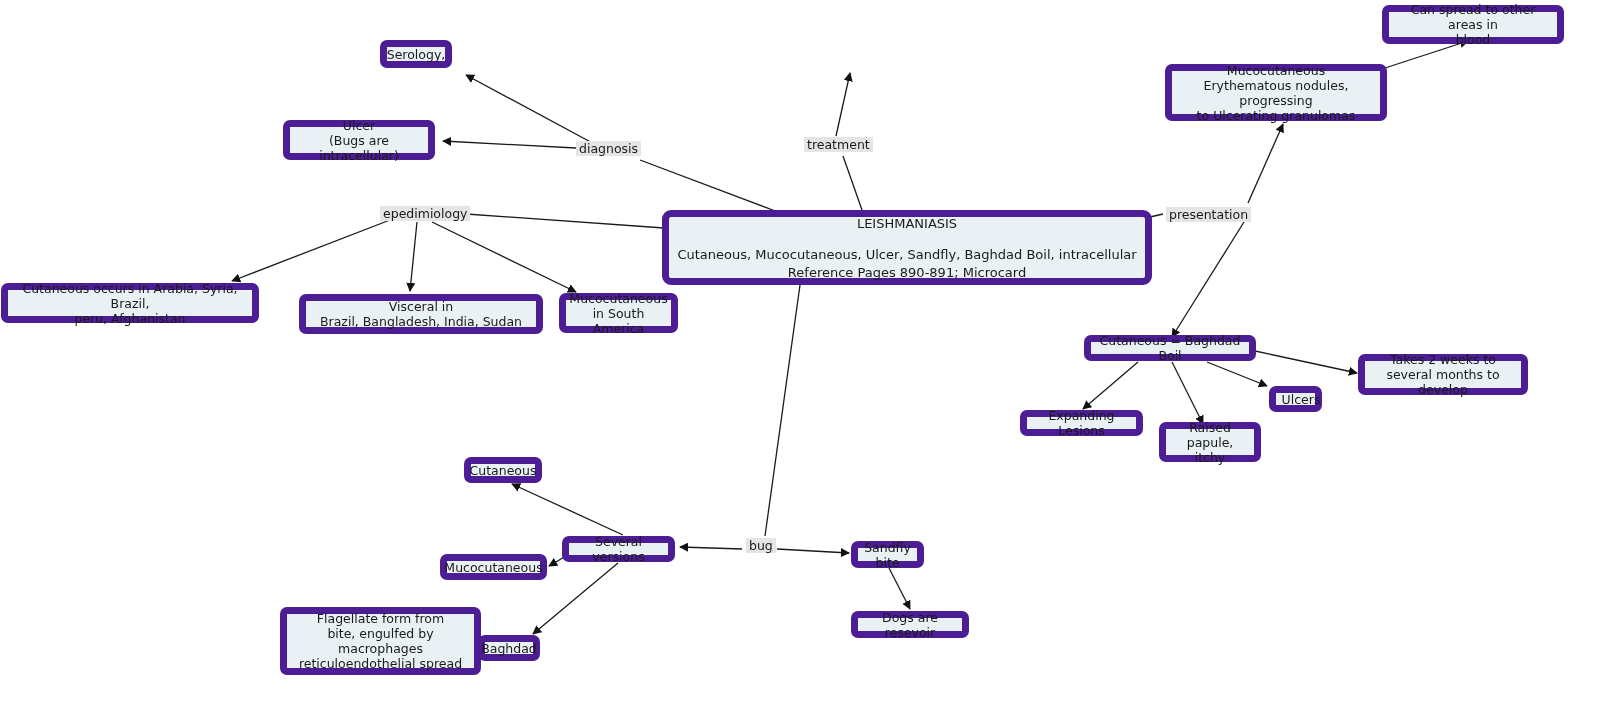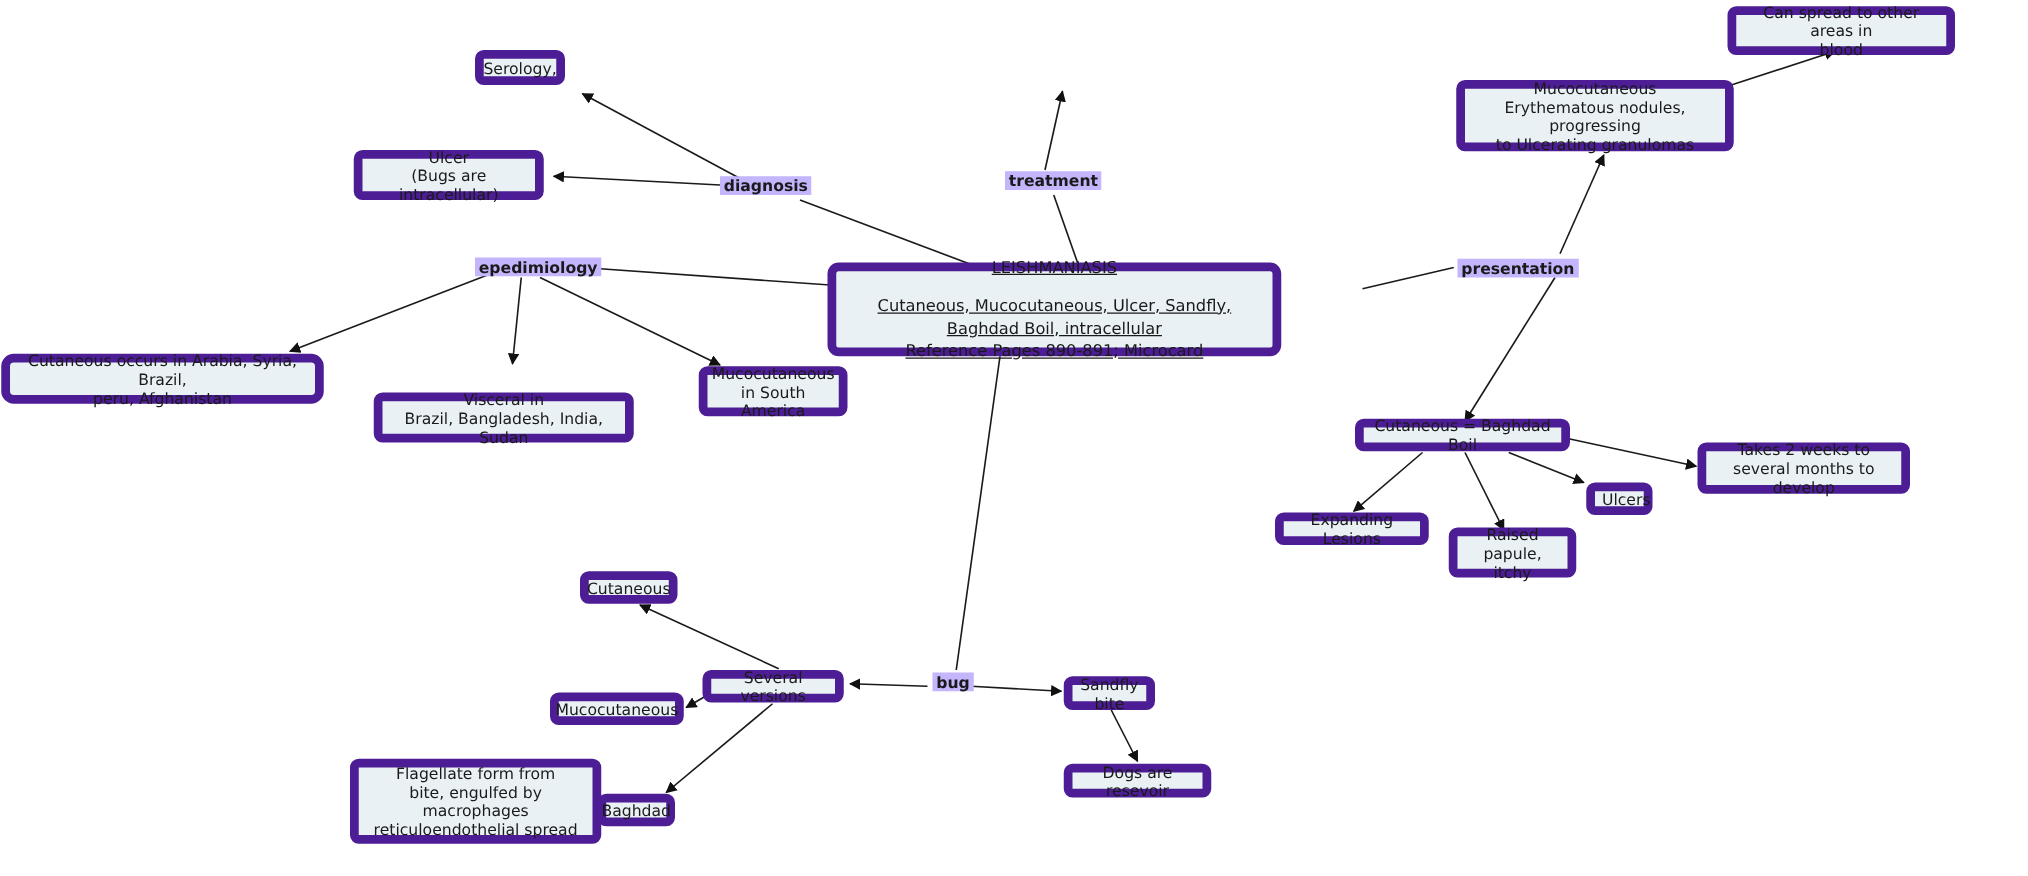"diagnosis" .edge-label { background: #c4b5fd -> #e5e5e5; font-weight: bold -> none }
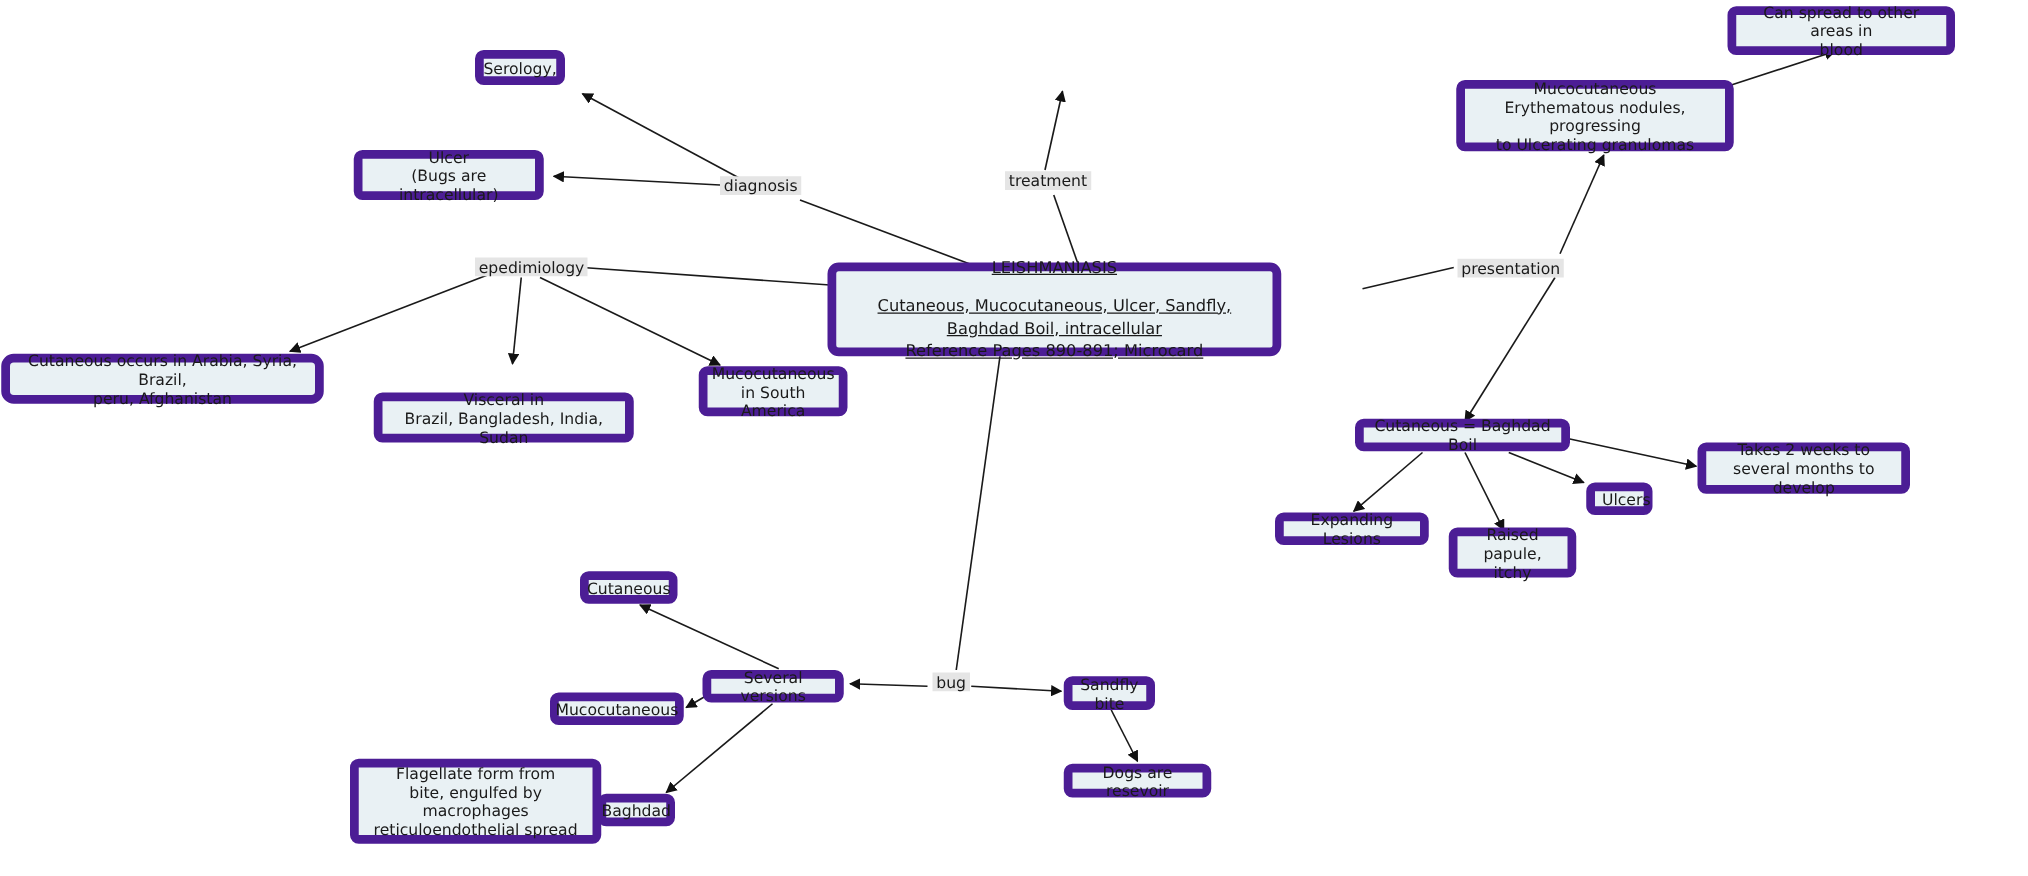"LEISHMANIASIS" div.node { text-decoration: underline -> none; width: 363px -> 490px }
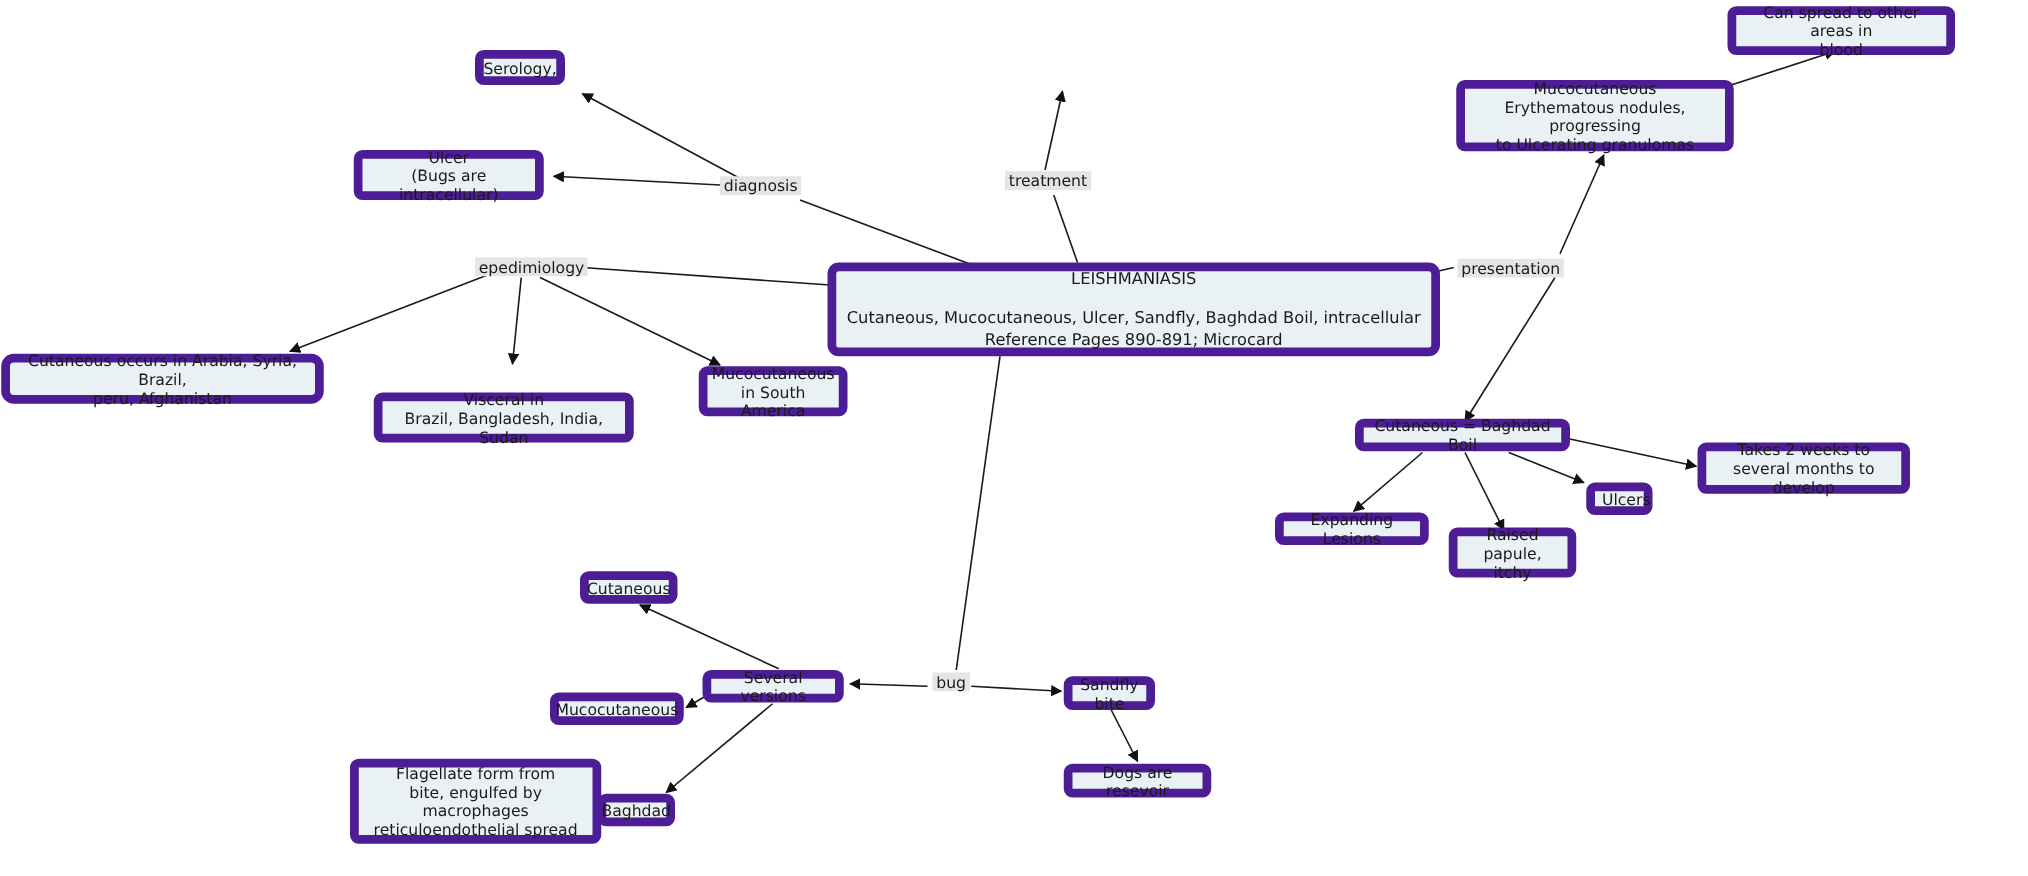"Cutaneous occurs in Arabia, Syria," div.node { border-radius: 10px -> none }
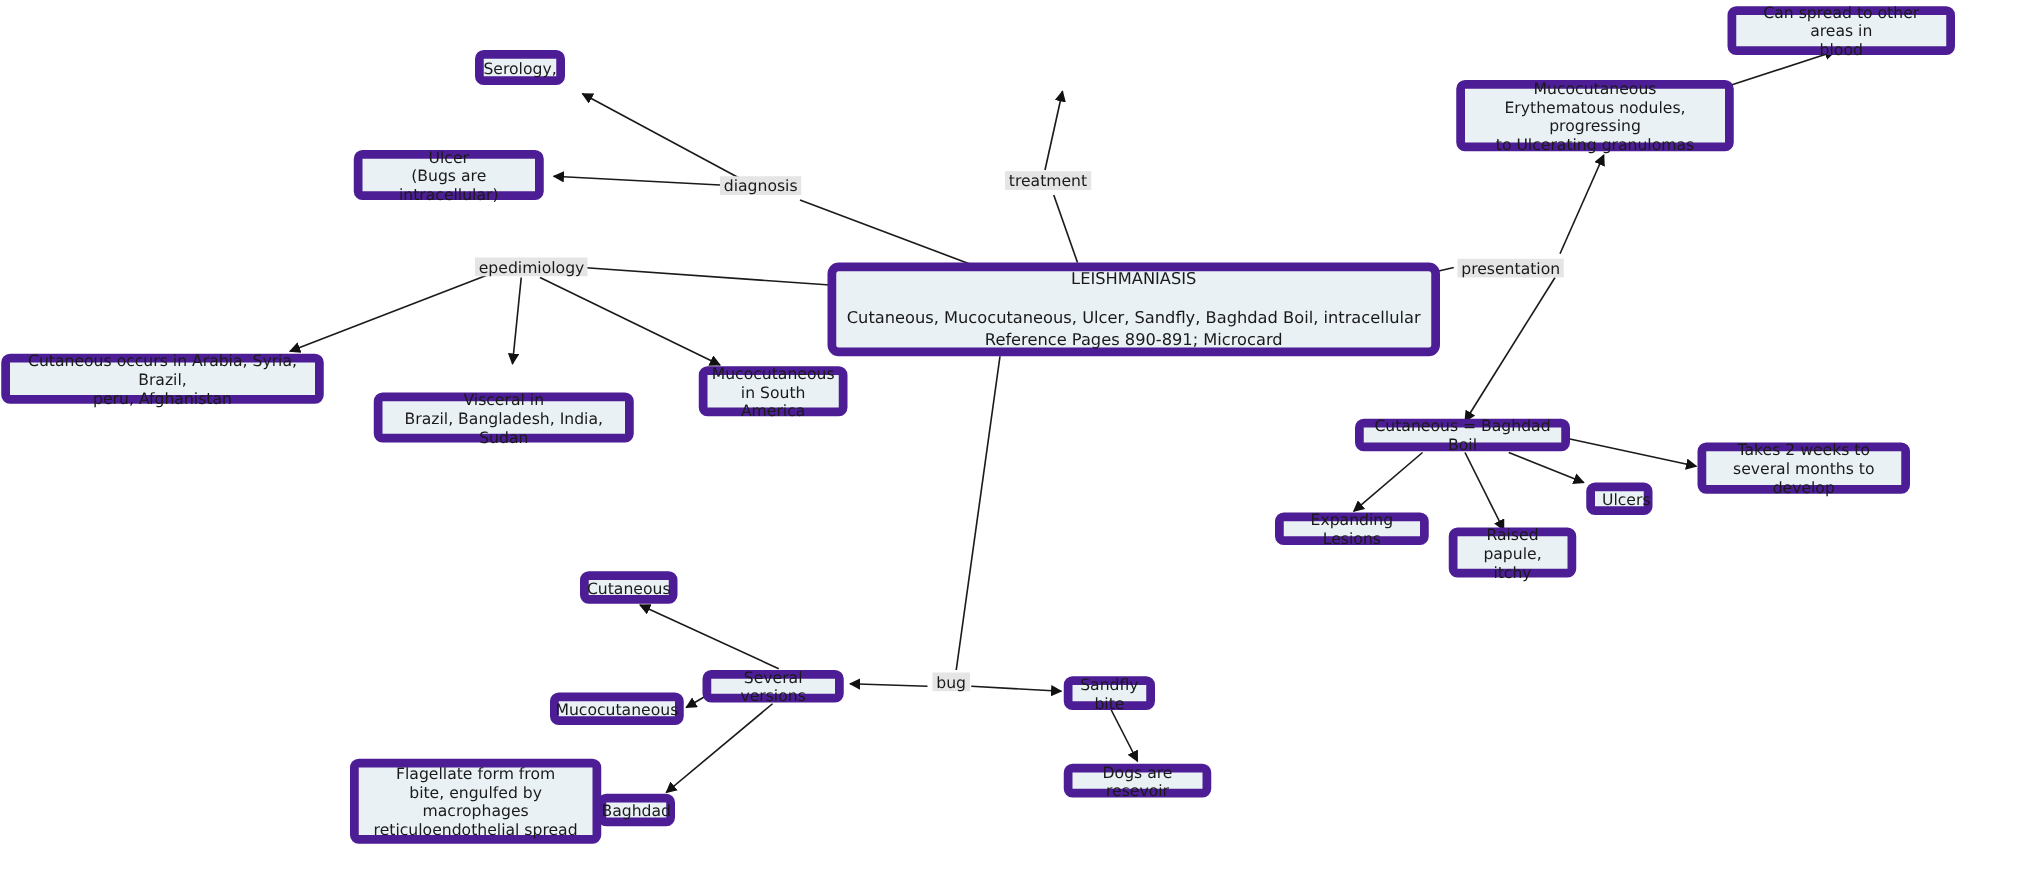"Visceral in" div.node { margin-top: 20px -> none; width: 208px -> 244px }
